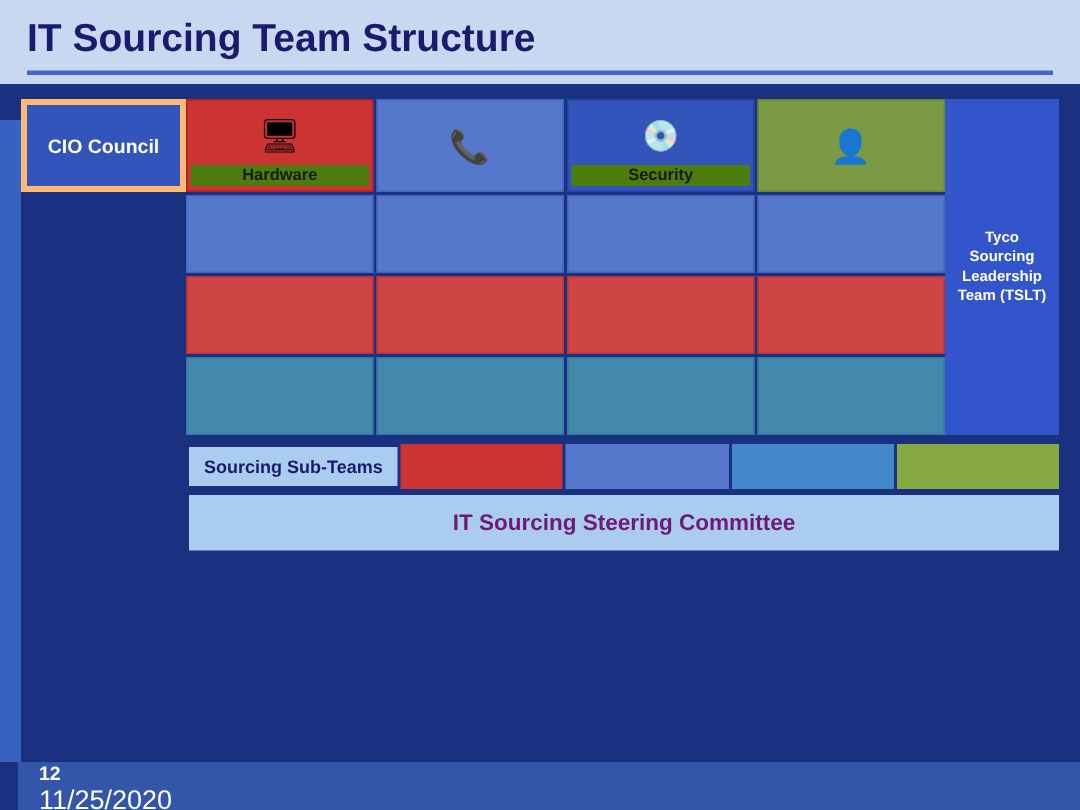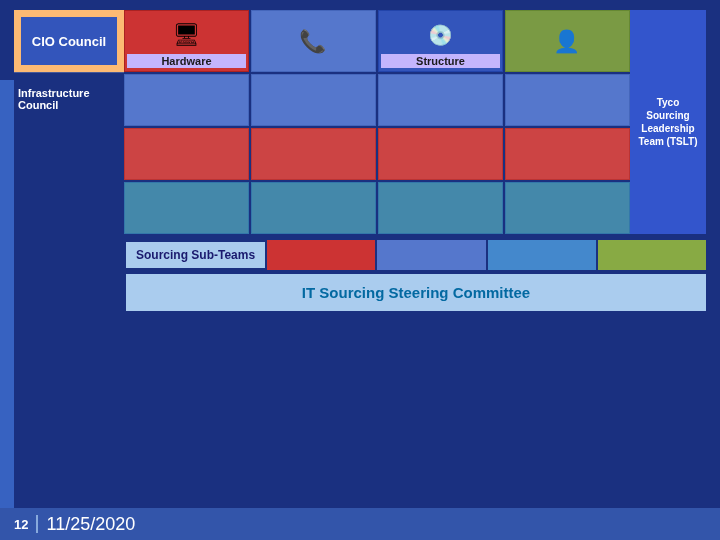"IT Sourcing Team Structure" div.title-bar { html: none -> <div> <h1>IT Sourcing Team Structure</h1> <div></div> </div> }
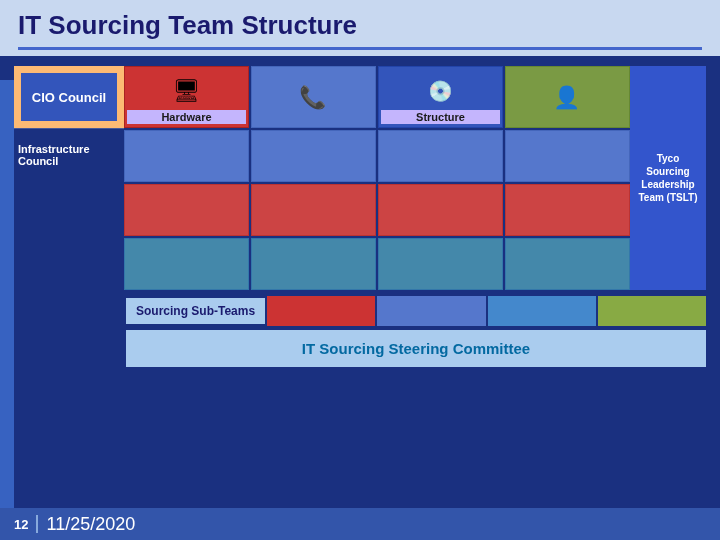"CIO Council" .cio-box { border: 7px solid #fdba74 -> 4px solid #fdba74 }
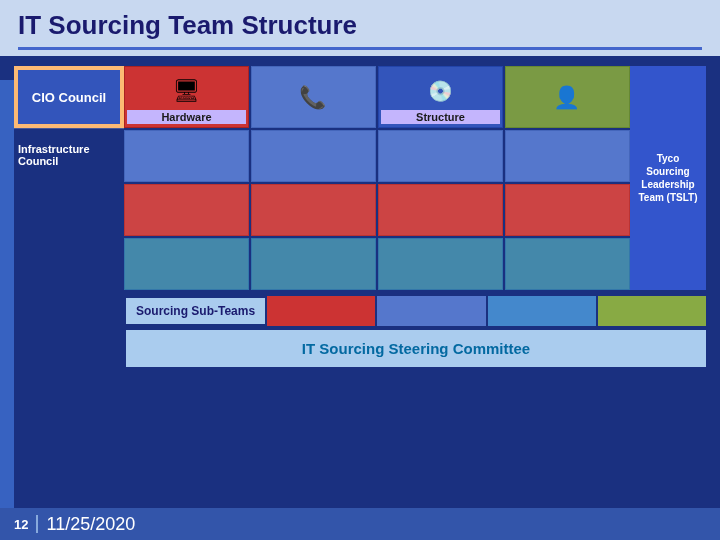"Hardware" .category-label { background: #c4b5fd -> #4d7c0f }
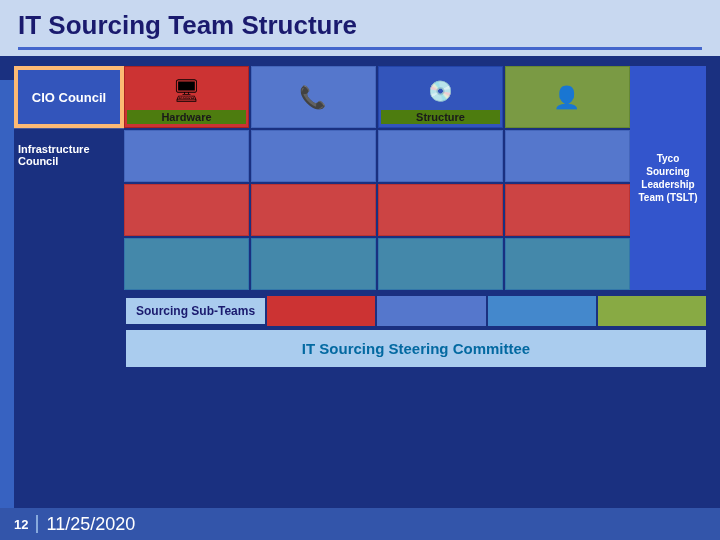"Structure" div.category-label { text: Structure -> Security }
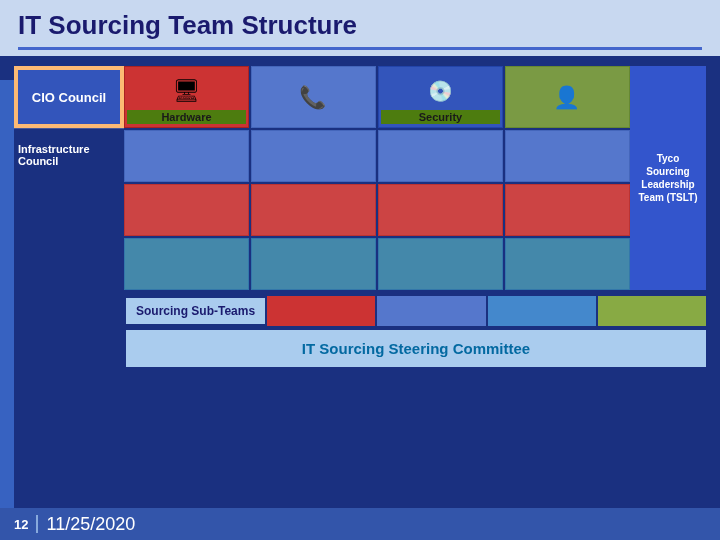"Infrastructure Council" div.council-label { html: <div> <span>Infrastructure Council</span> </div> -> none }
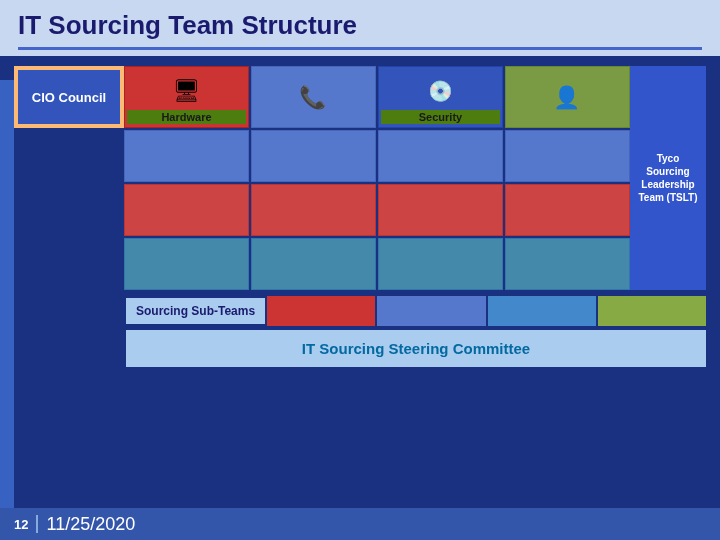"IT Sourcing Steering Committee" .steering-content { color: #0369a1 -> #701a75 }
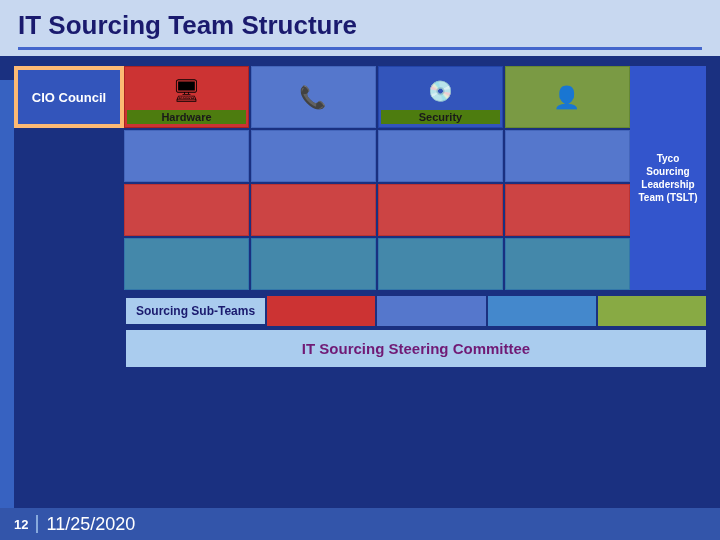"12" .bottom-bar { align-items: center -> flex-start; flex-direction: none -> column; left: 0 -> 12px }
